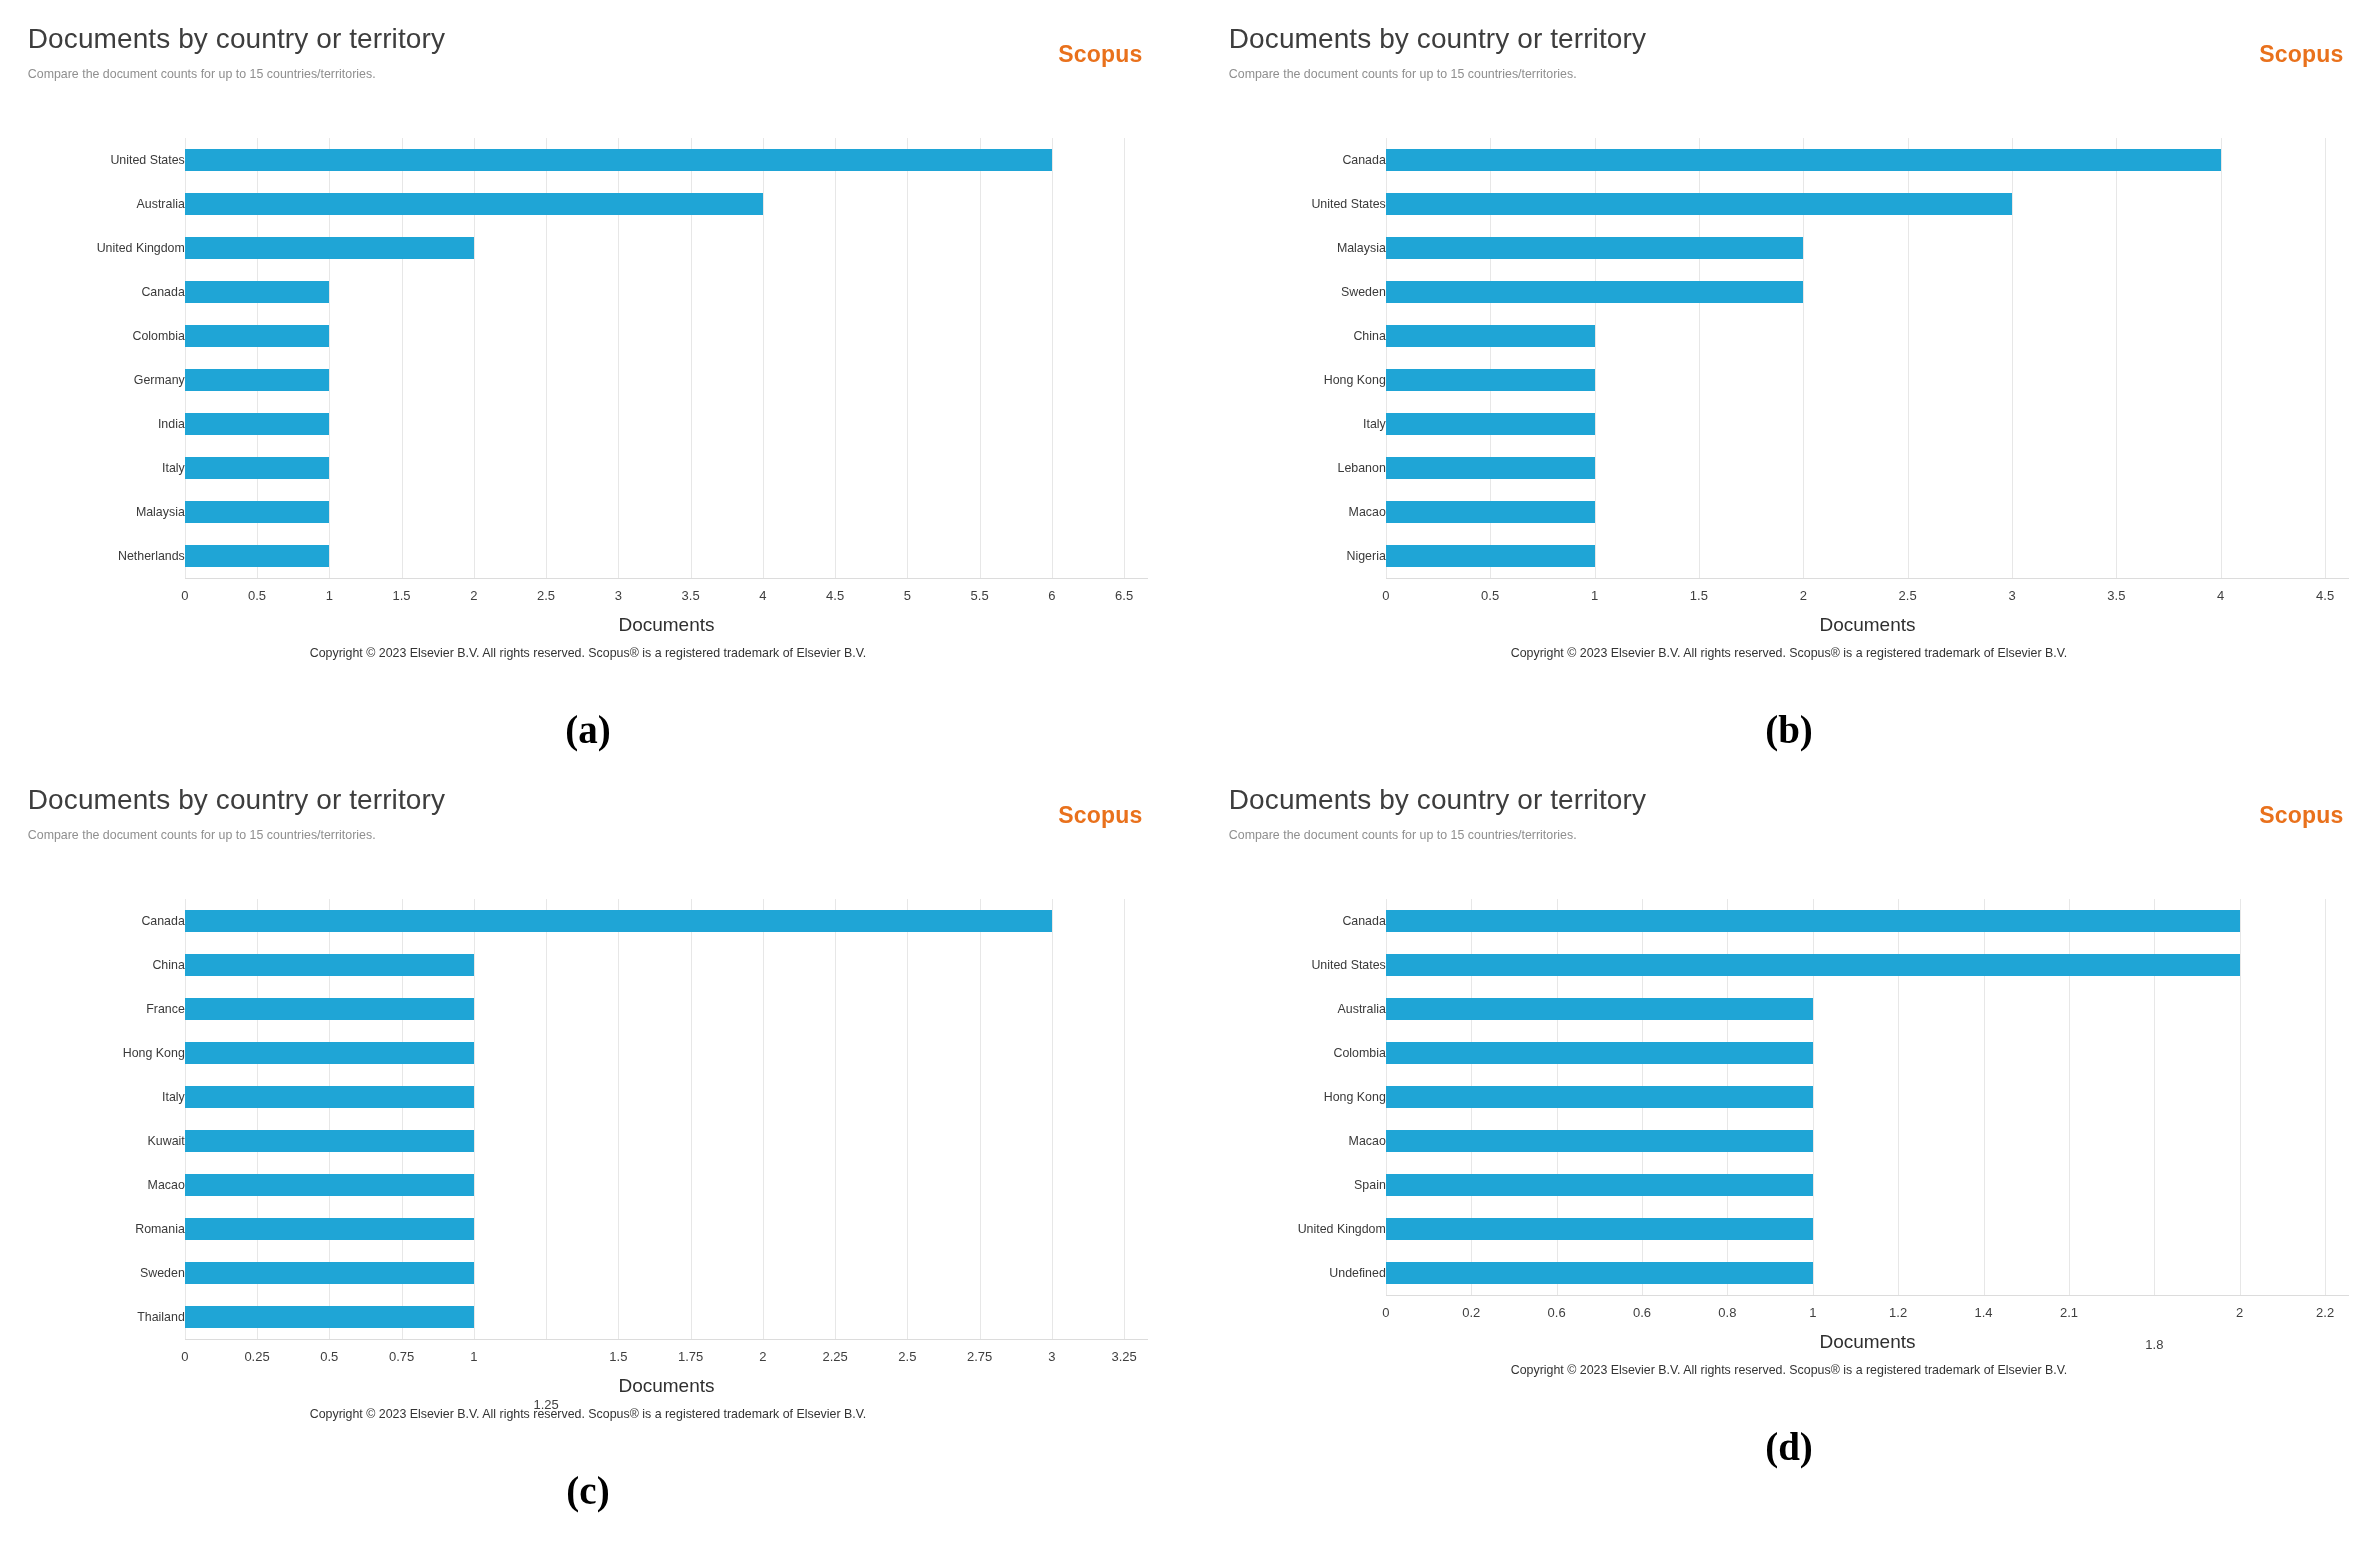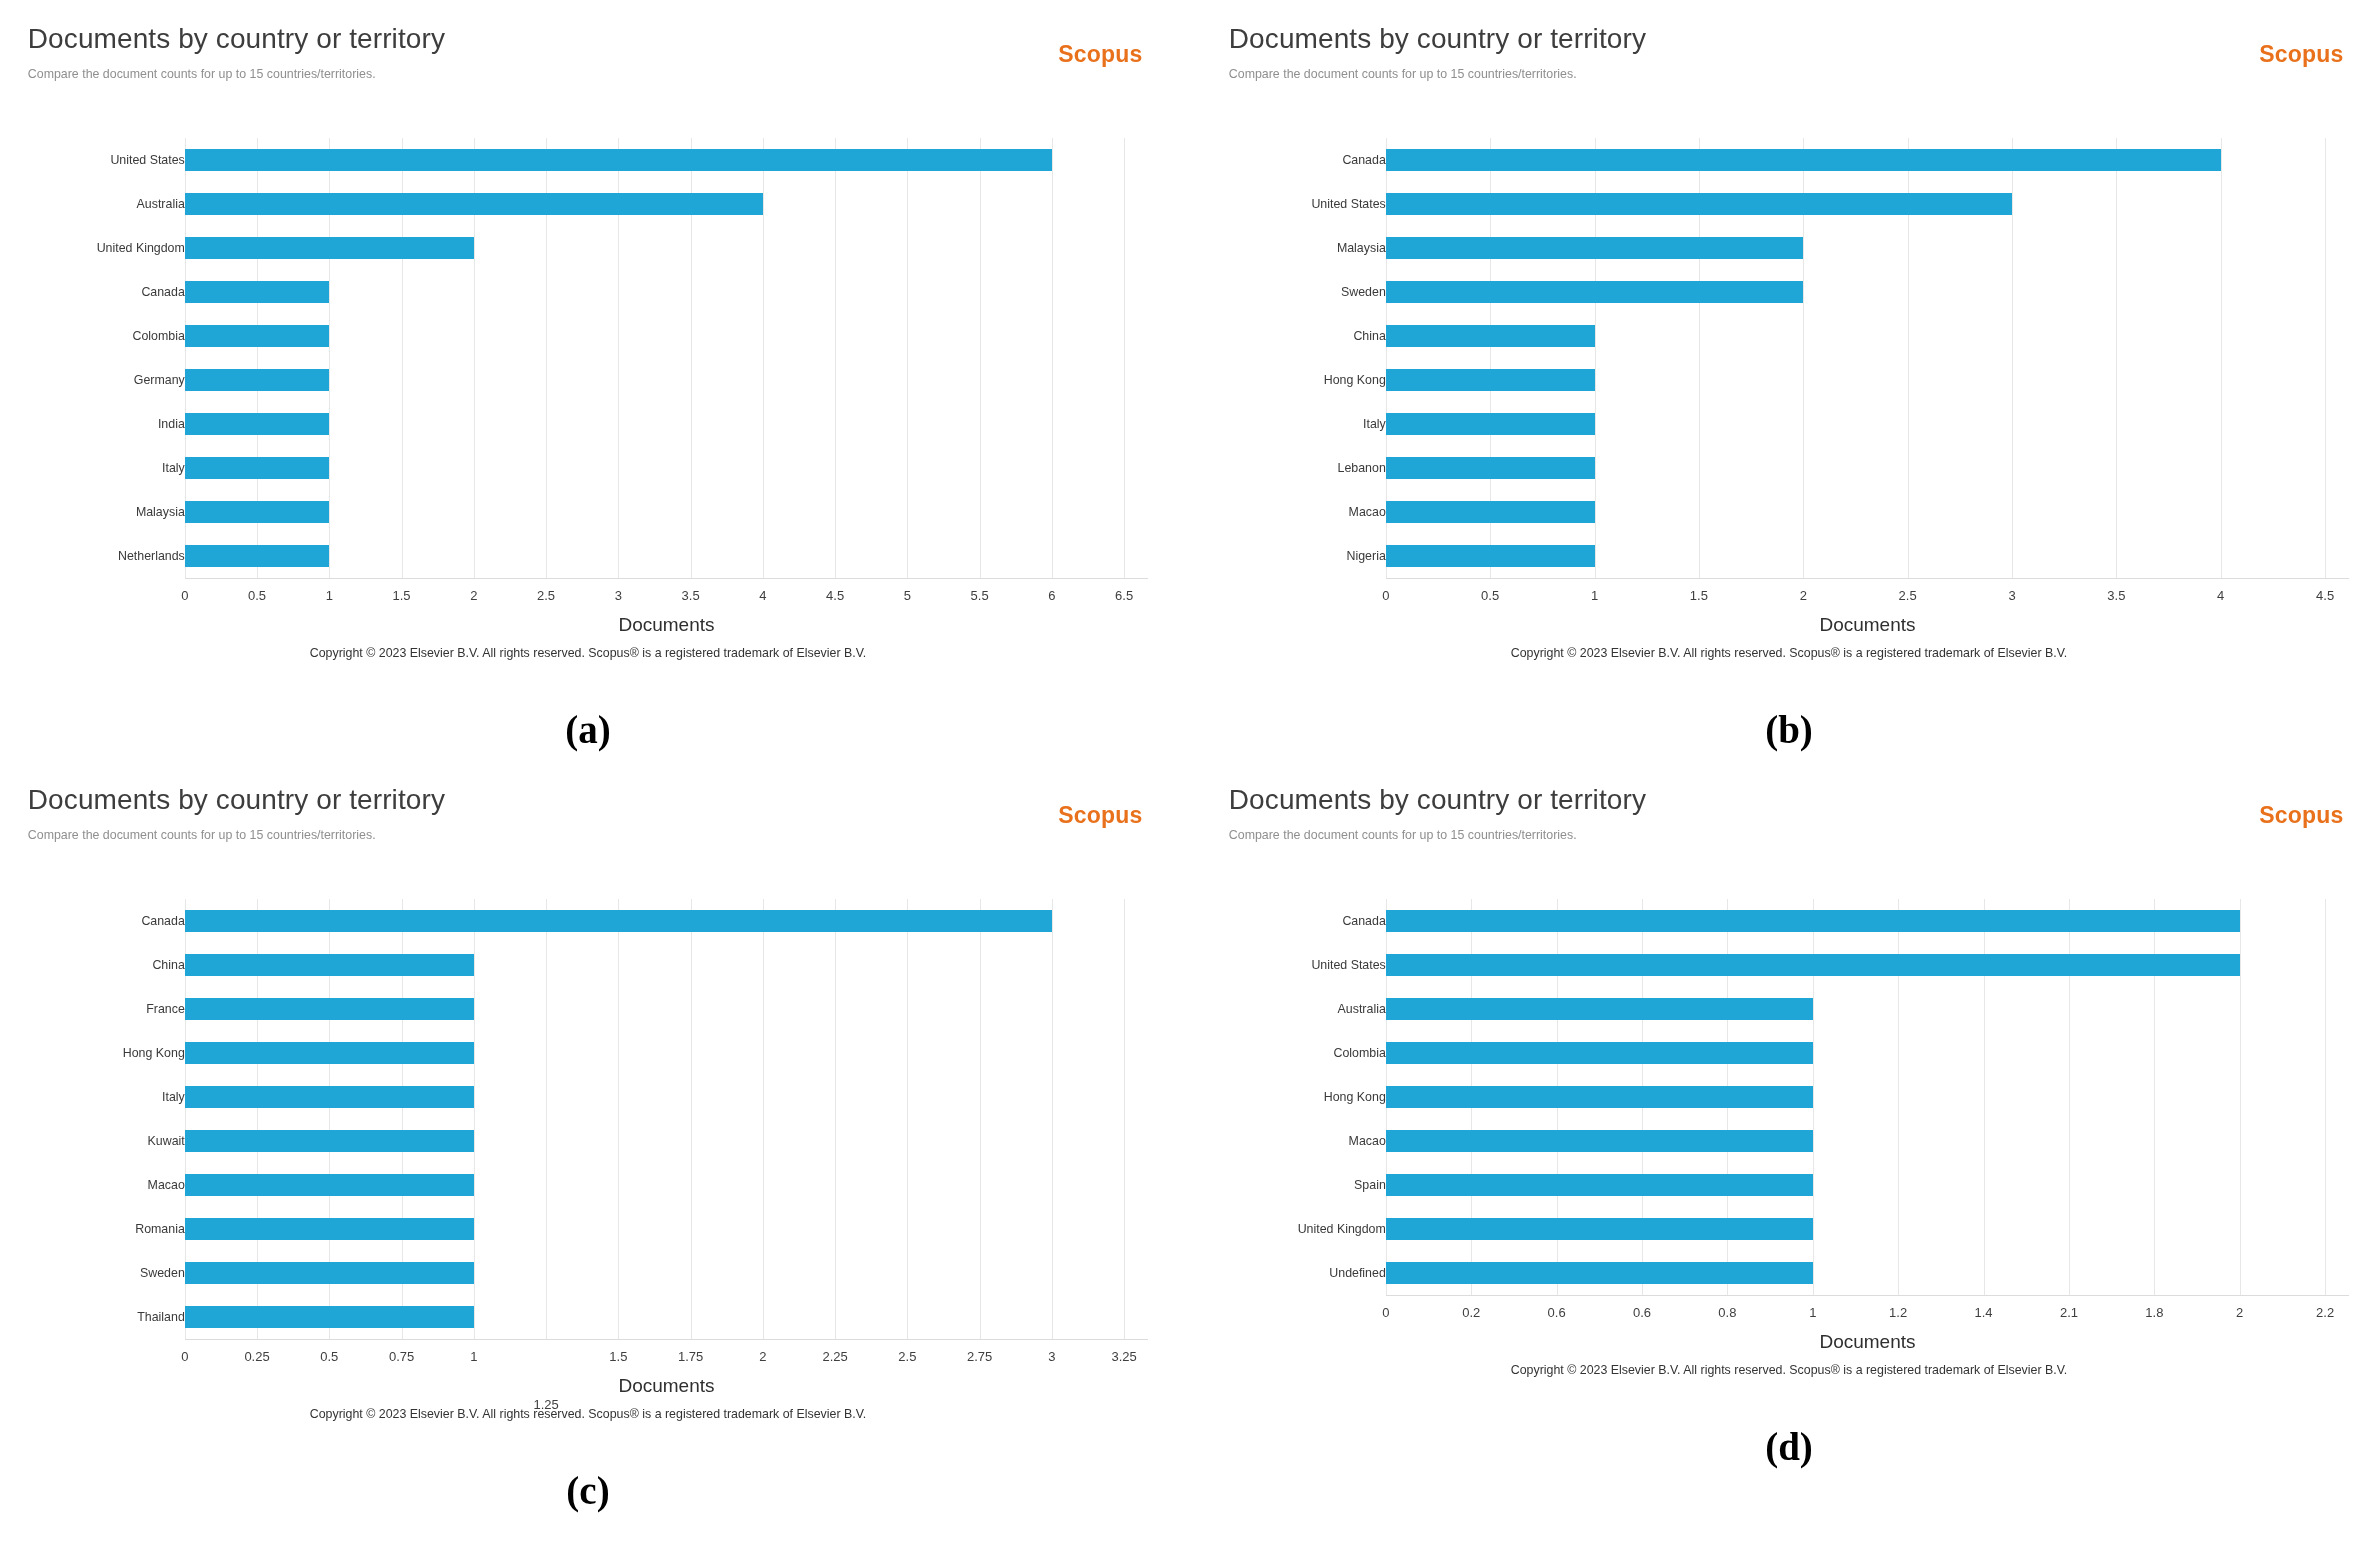"1.8" div.tick-label { margin-top: none -> 32px }
